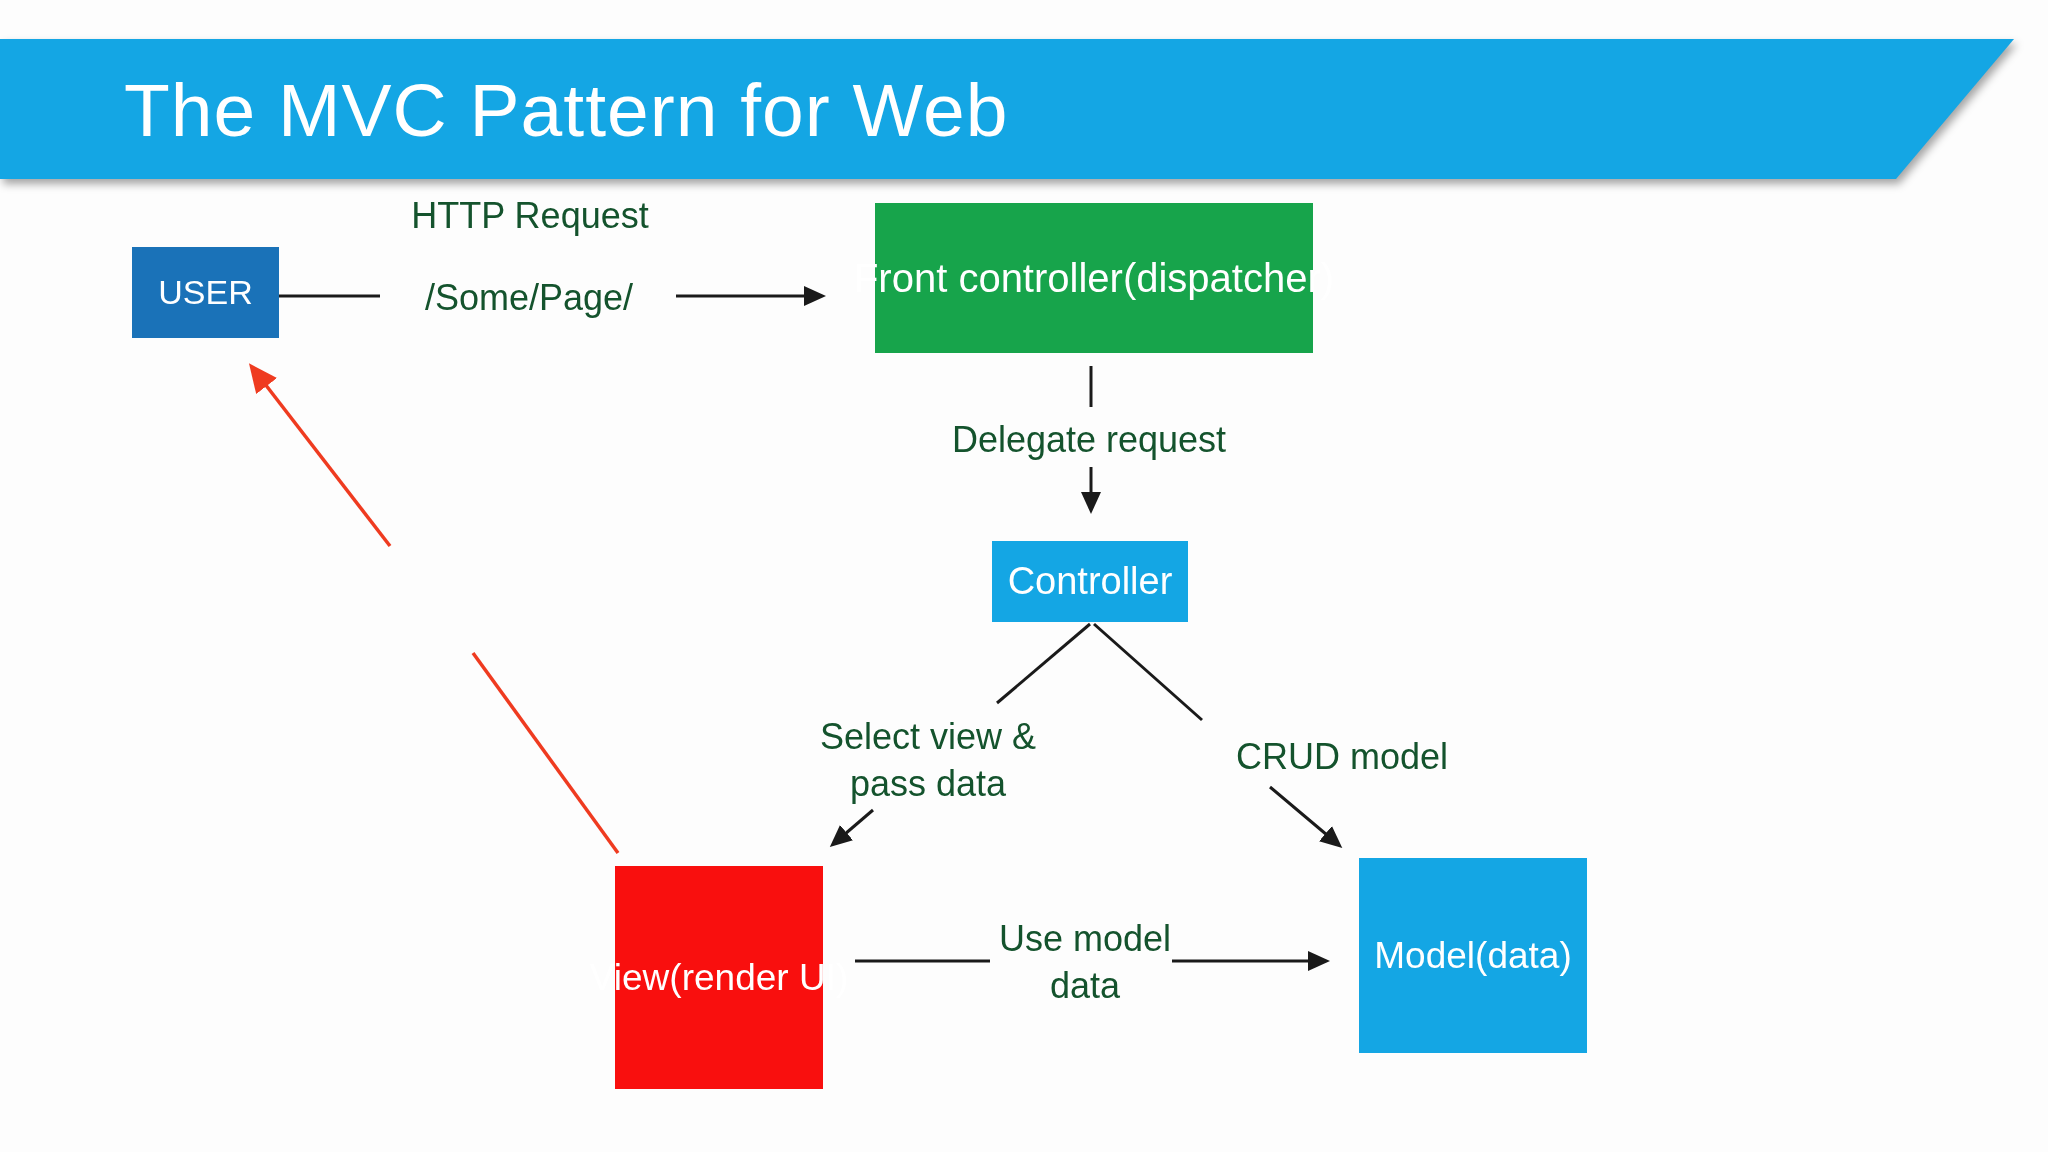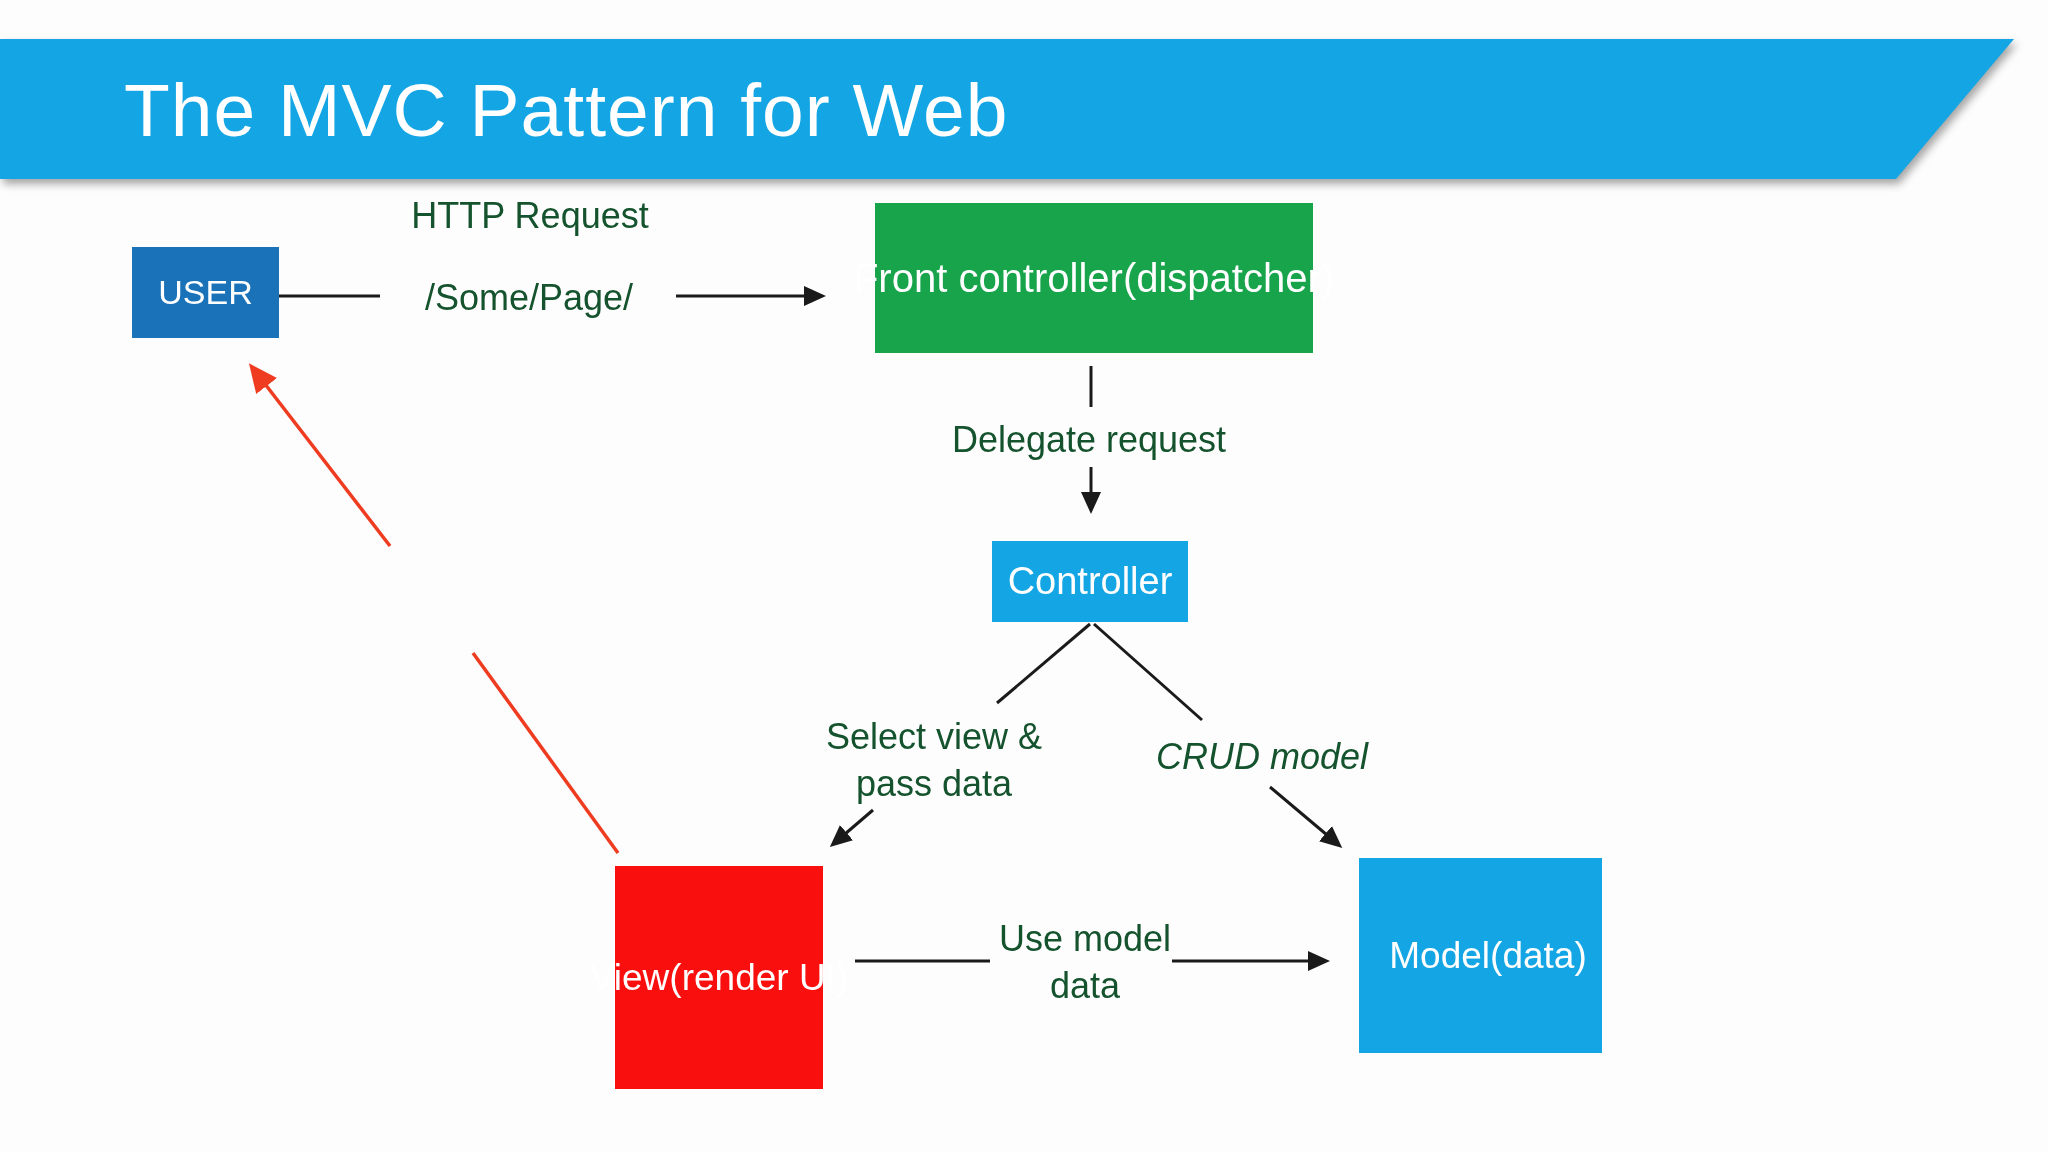"Select view &" .lbl-select-view { margin-left: 6px -> none }
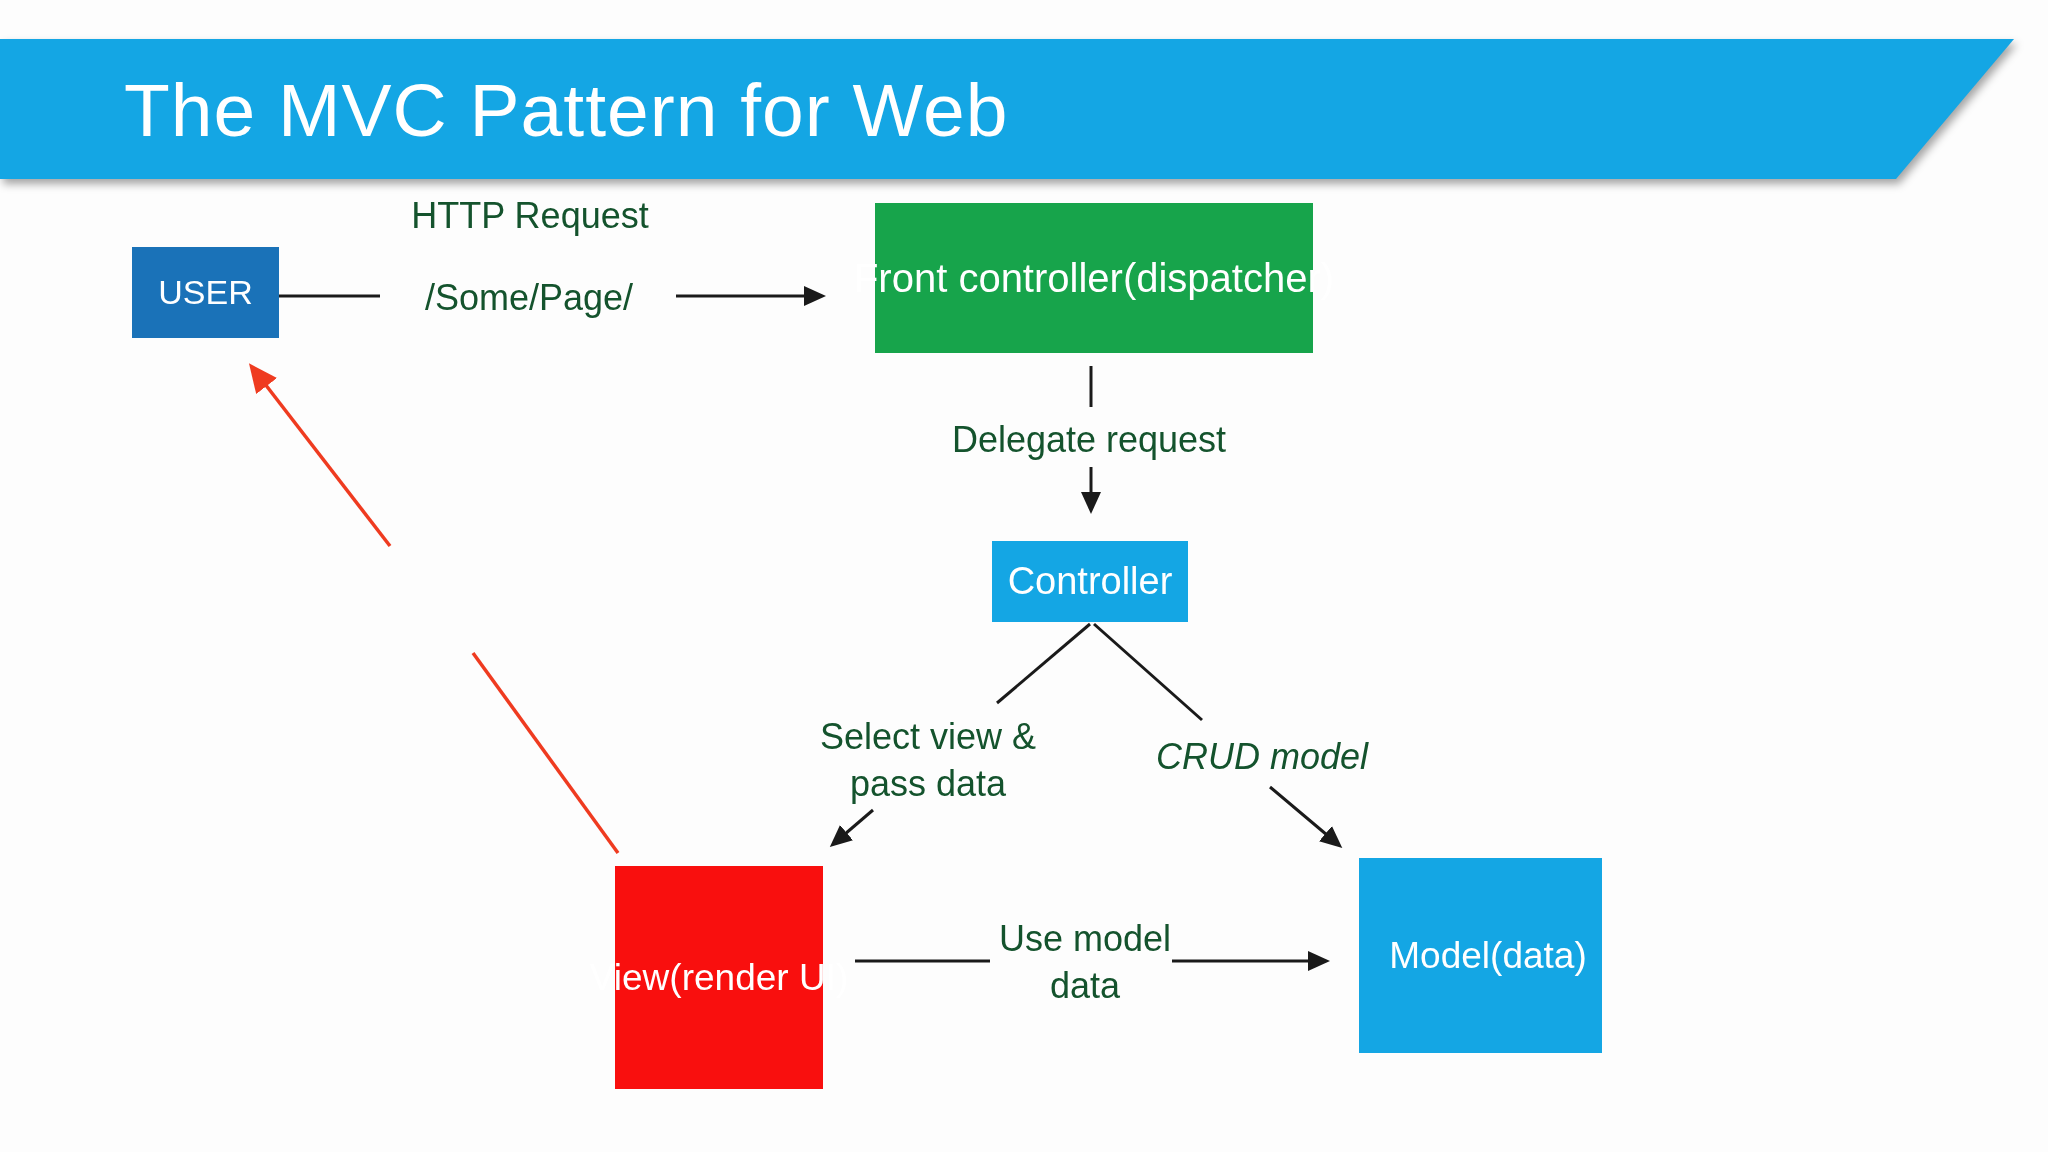"CRUD model" .lbl-crud { font-style: italic -> none; left: 1262px -> 1342px }
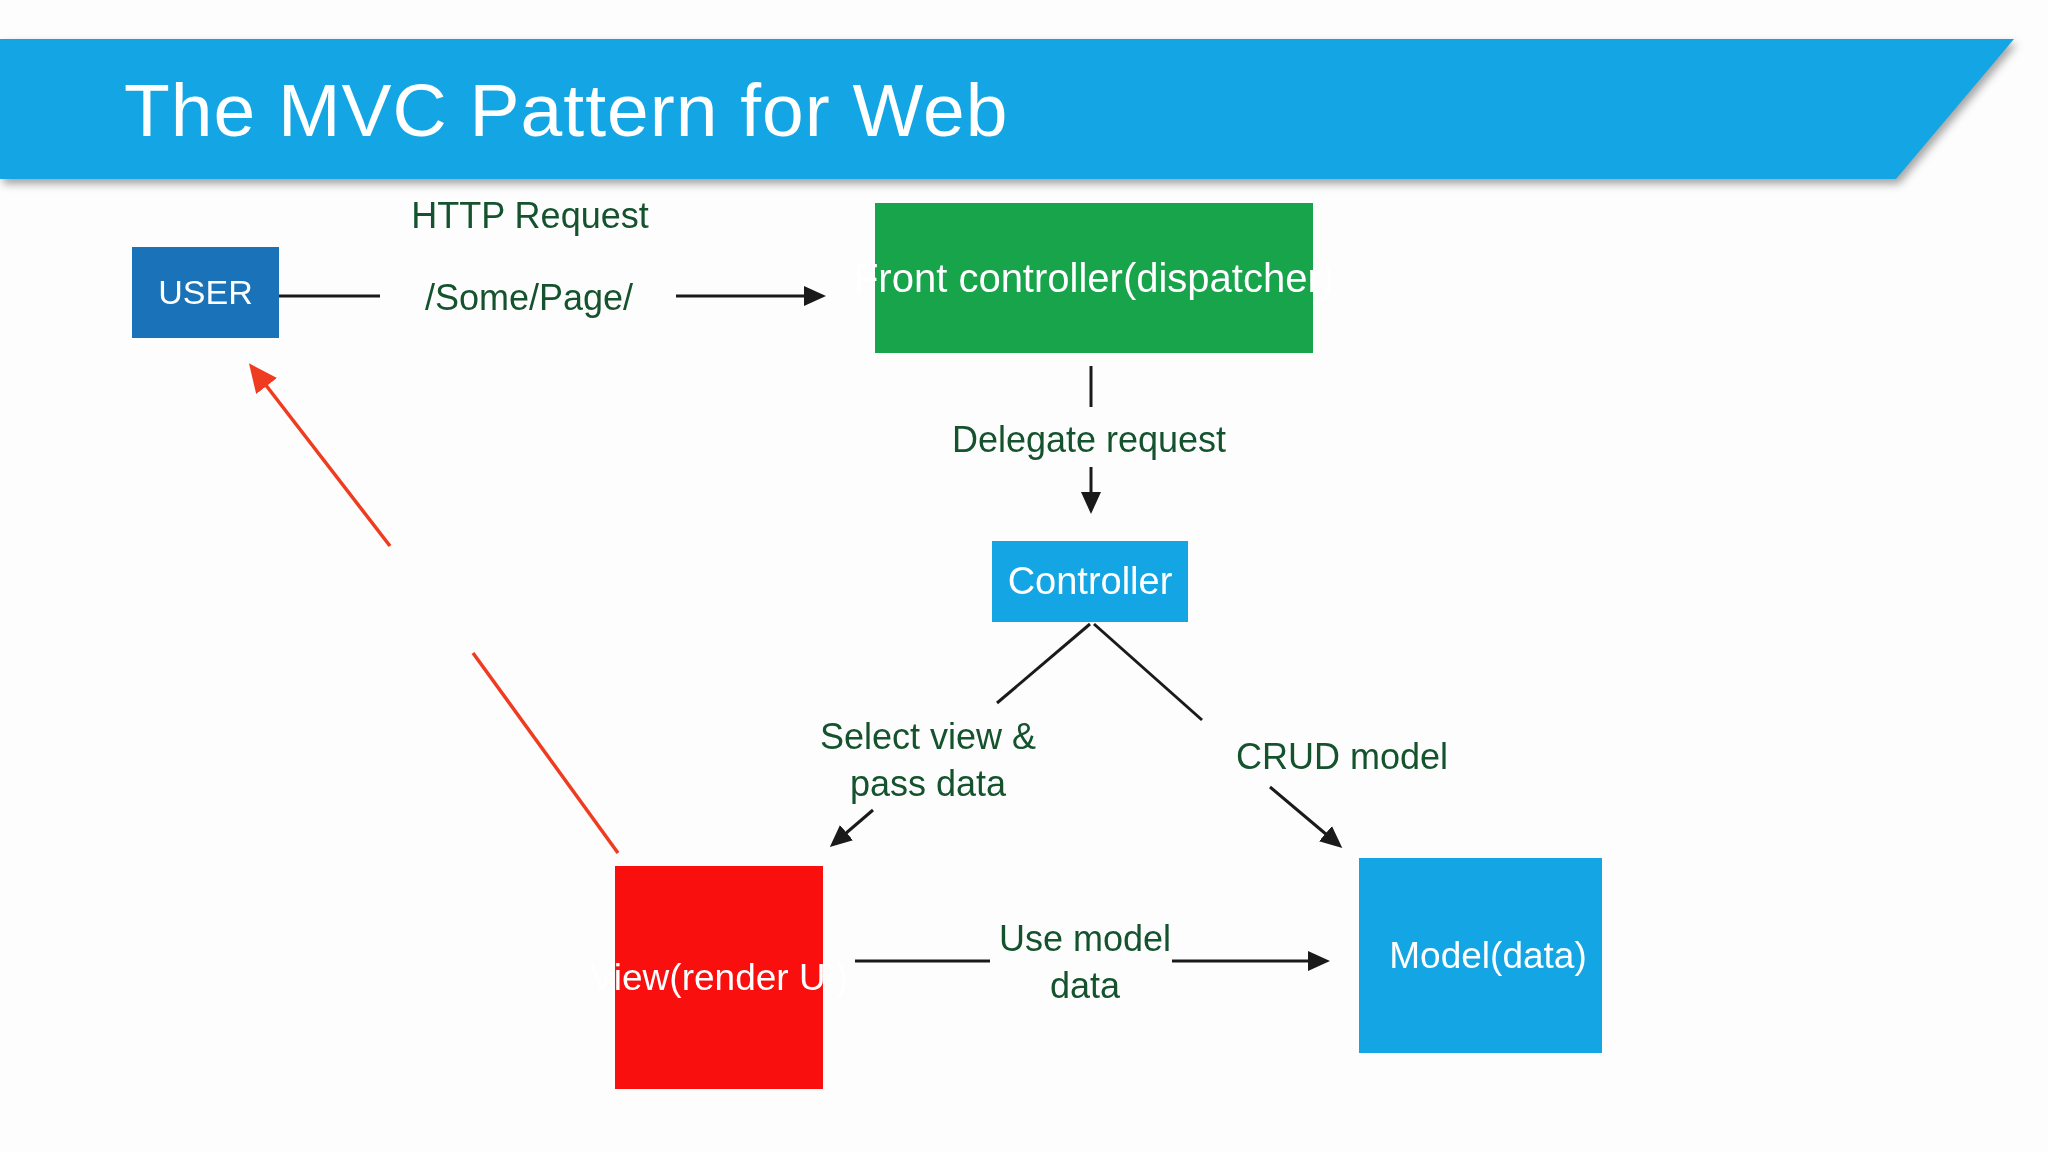"Model" .box-model { padding-left: 15px -> none }
